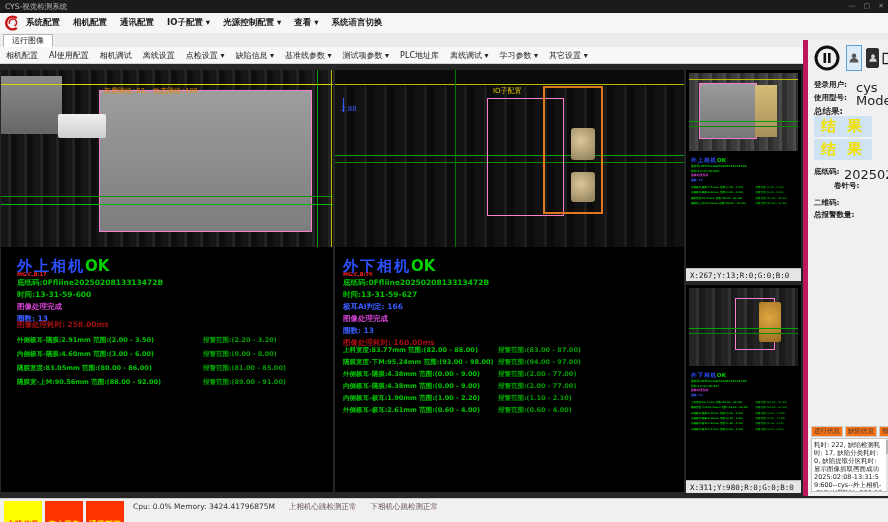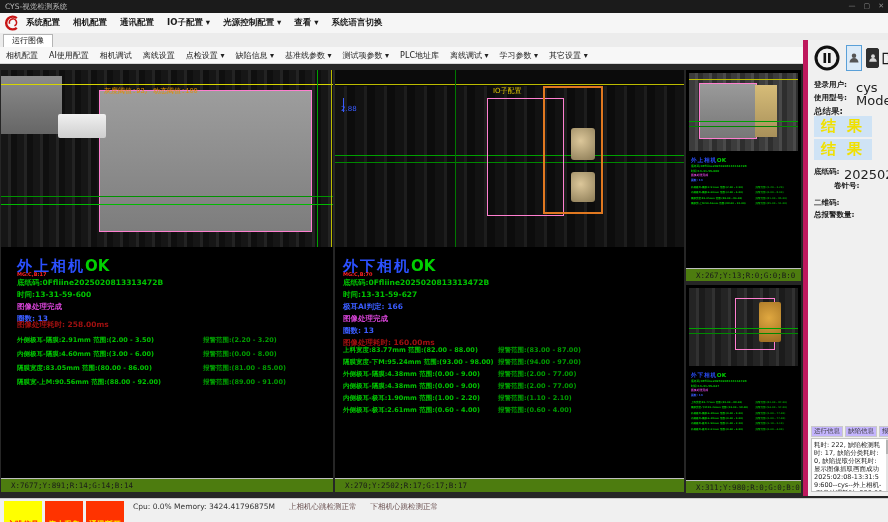"X:267;Y:13;R:0;G:0;B:0" .strip { background: #4d7c0f -> #e5e5e5; padding-left: 10px -> 4px }
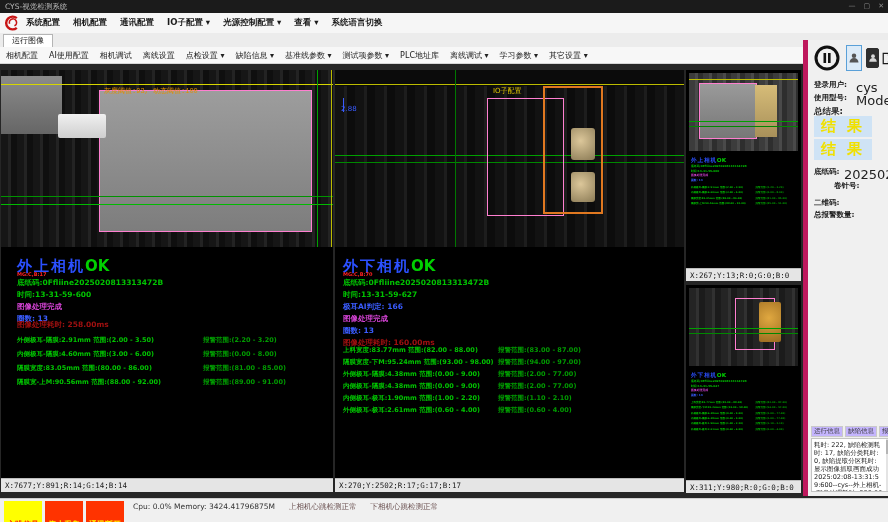"运行信息" .logtab { background: #c4b5fd -> #f97316 }
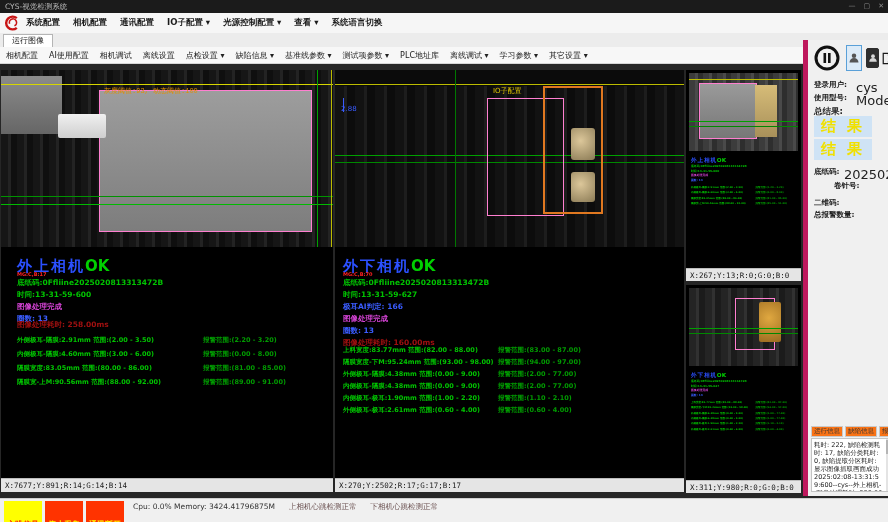"X:7677;Y:891;R:14;G:14;B:14" div.strip { html: <div>X:7677;Y:891;R:14;G:14;B:14</div> -> none }
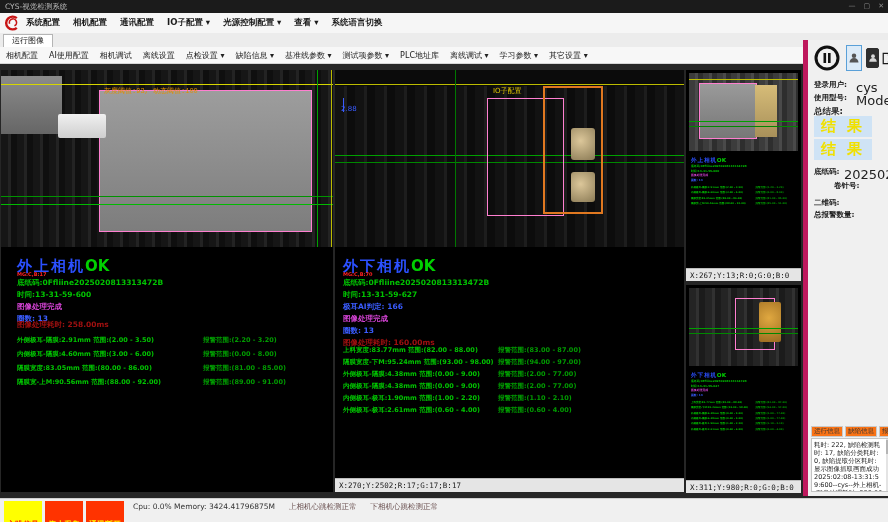"X:270;Y:2502;R:17;G:17;B:17" div.strip { html: <div>X:270;Y:2502;R:17;G:17;B:17</div> -> none }
